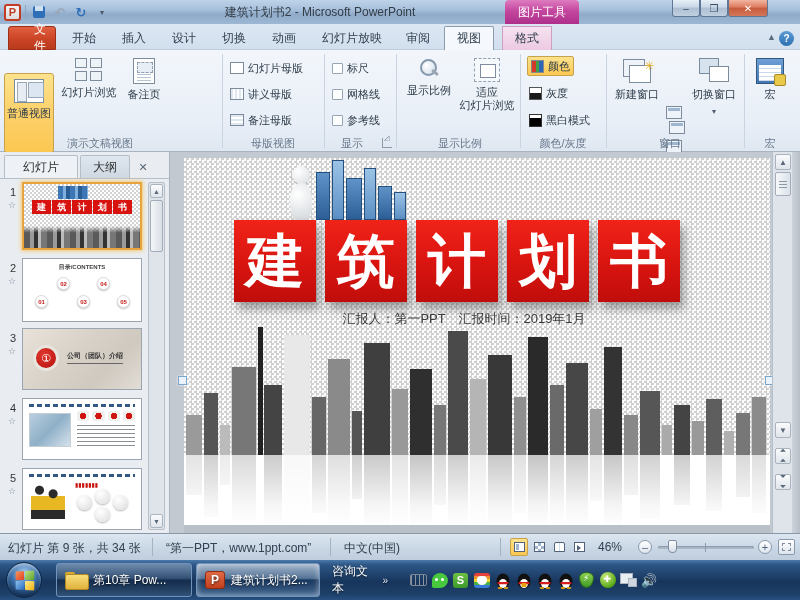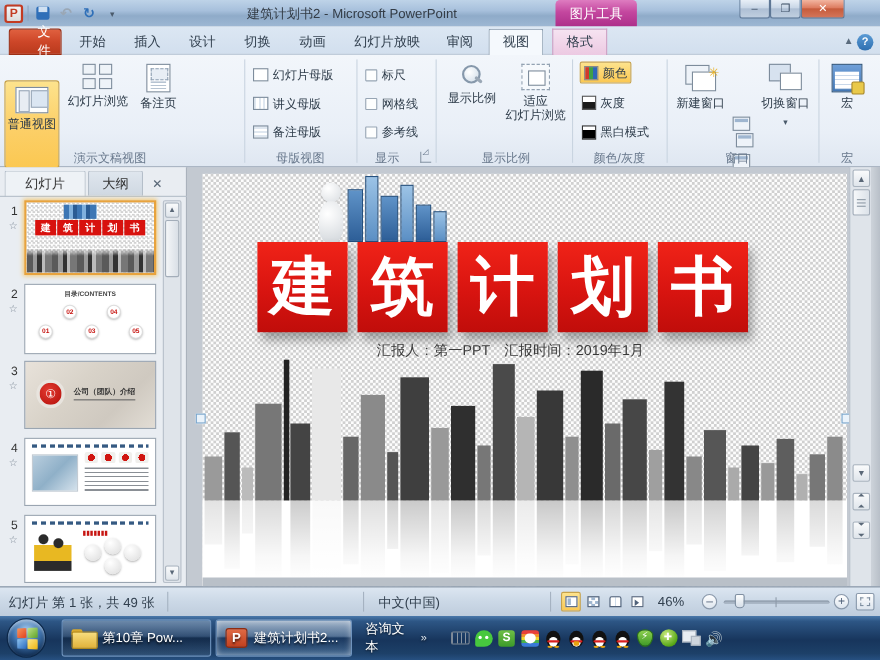"幻灯片 第 1 张，共 49" span.abs { text: 1 张，共 49 -> 9 张，共 34 }
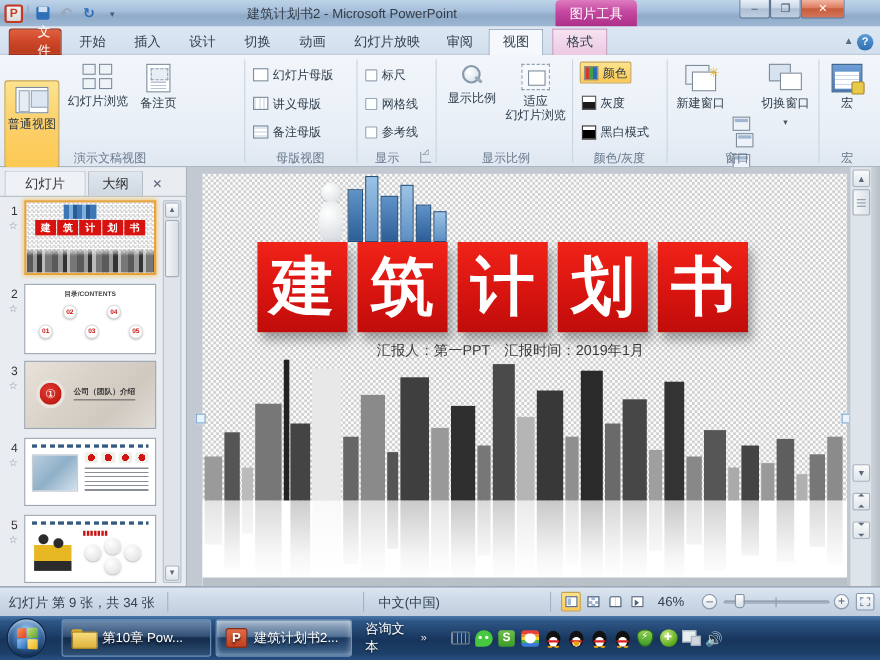"“第一PPT，www.1ppt.com”" span.abs { html: none -> <span>“第一PPT，www.1ppt.com”</span> }
